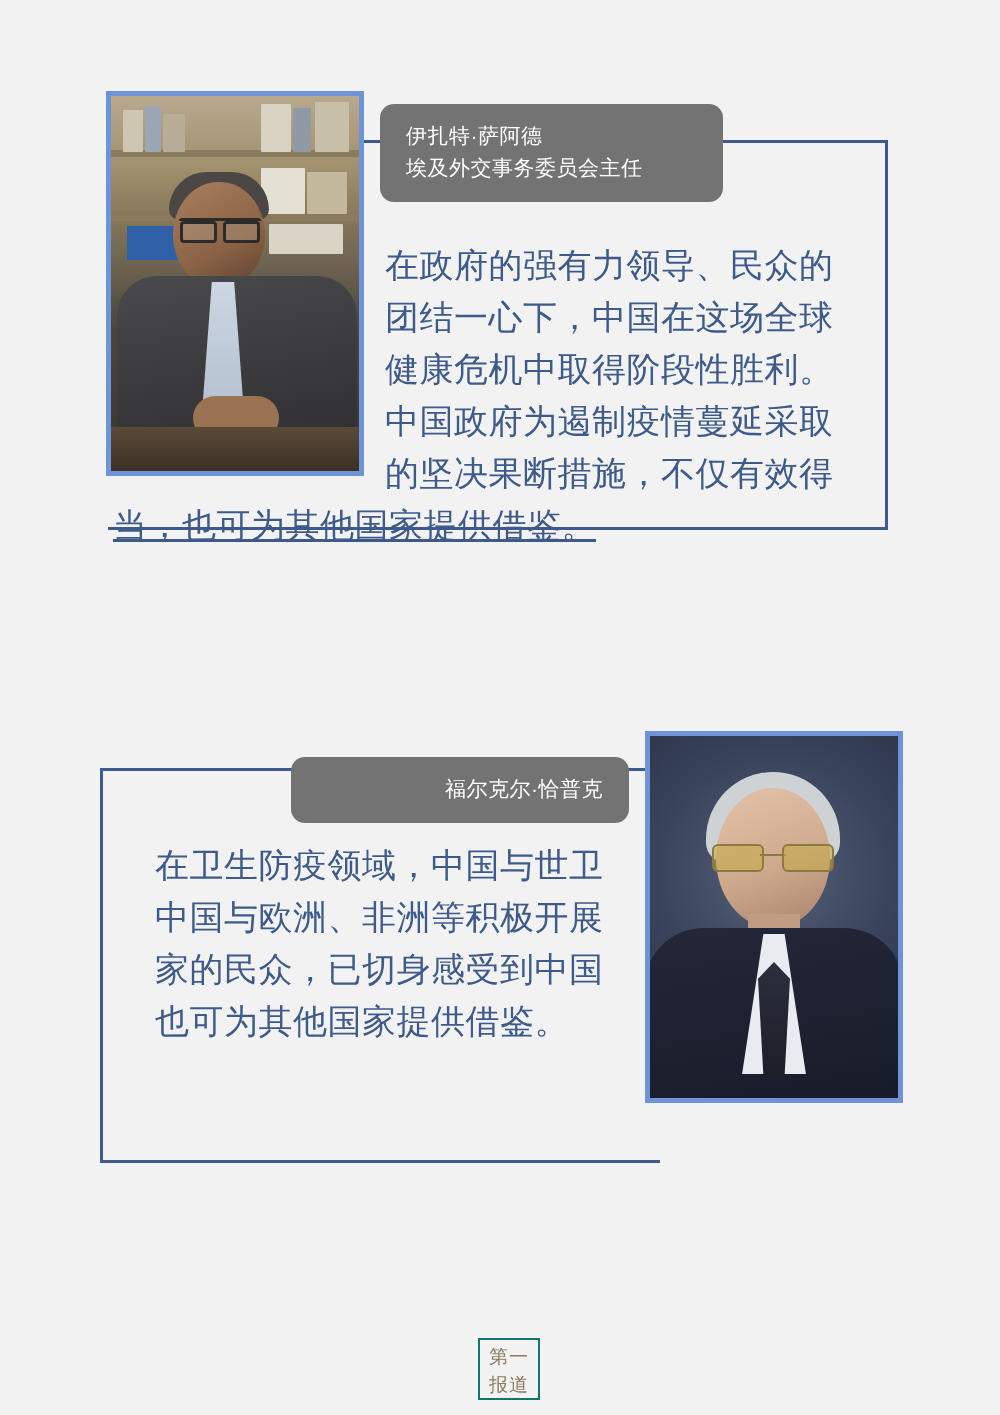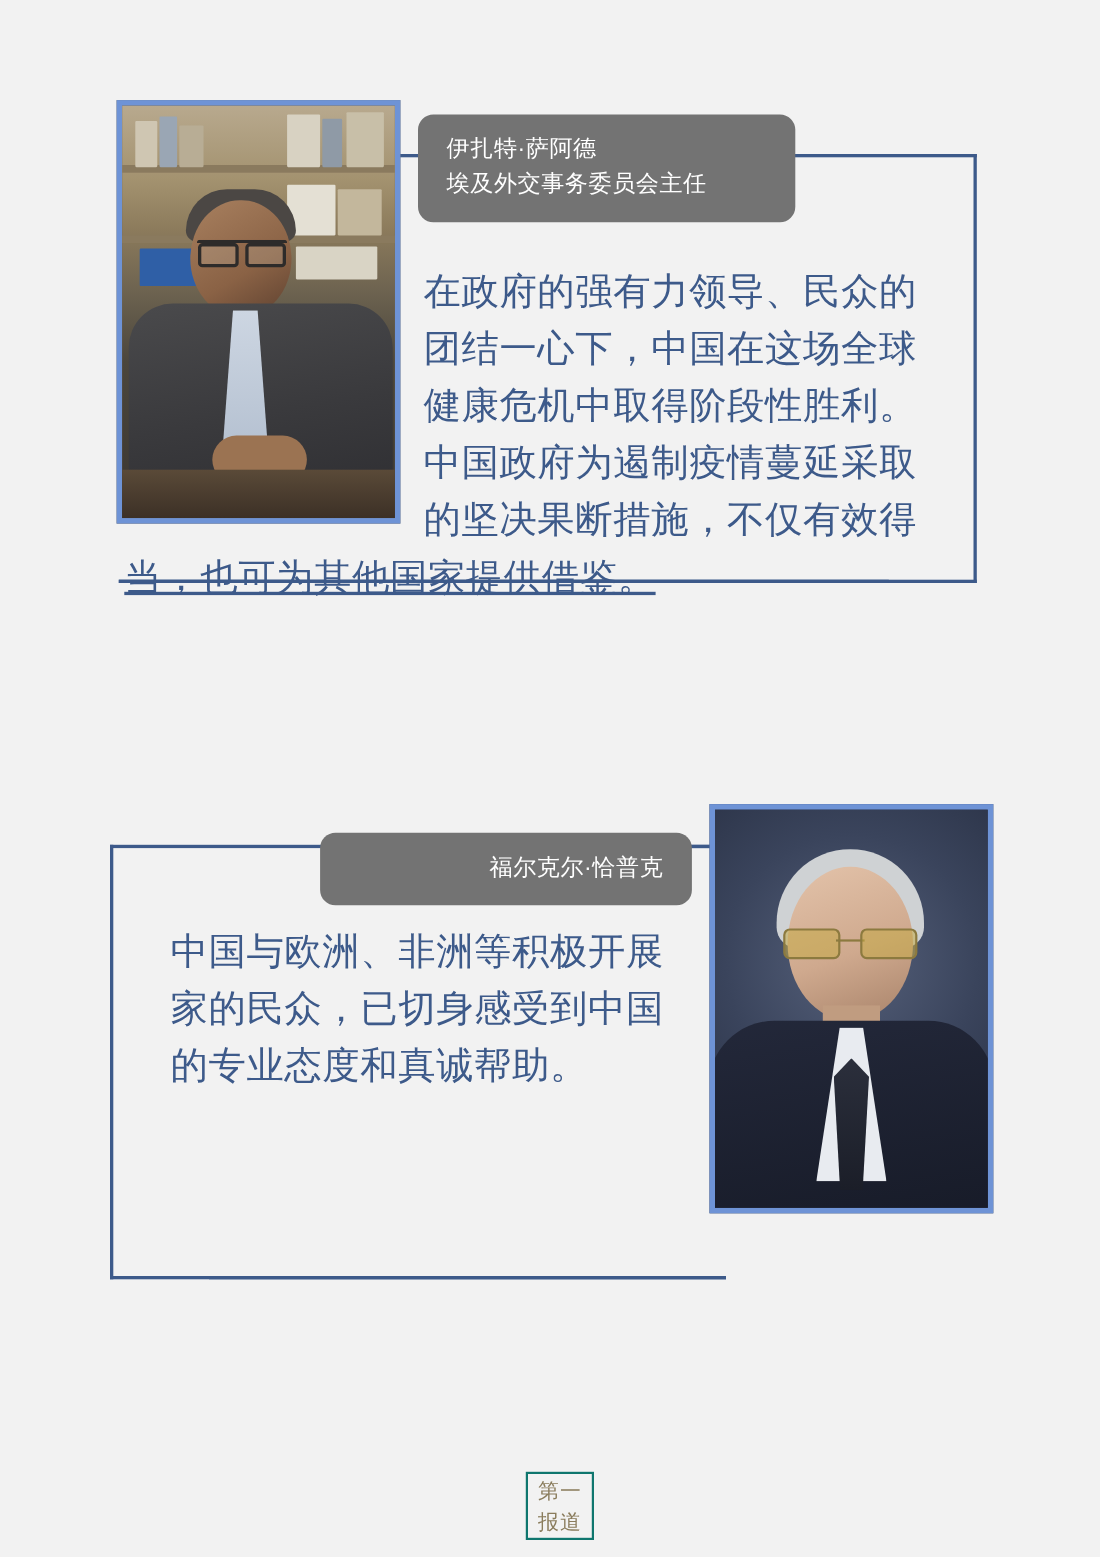"在卫生防疫领域，中国与世卫" div { html: none -> <div>在卫生防疫领域，中国与世卫</div> }
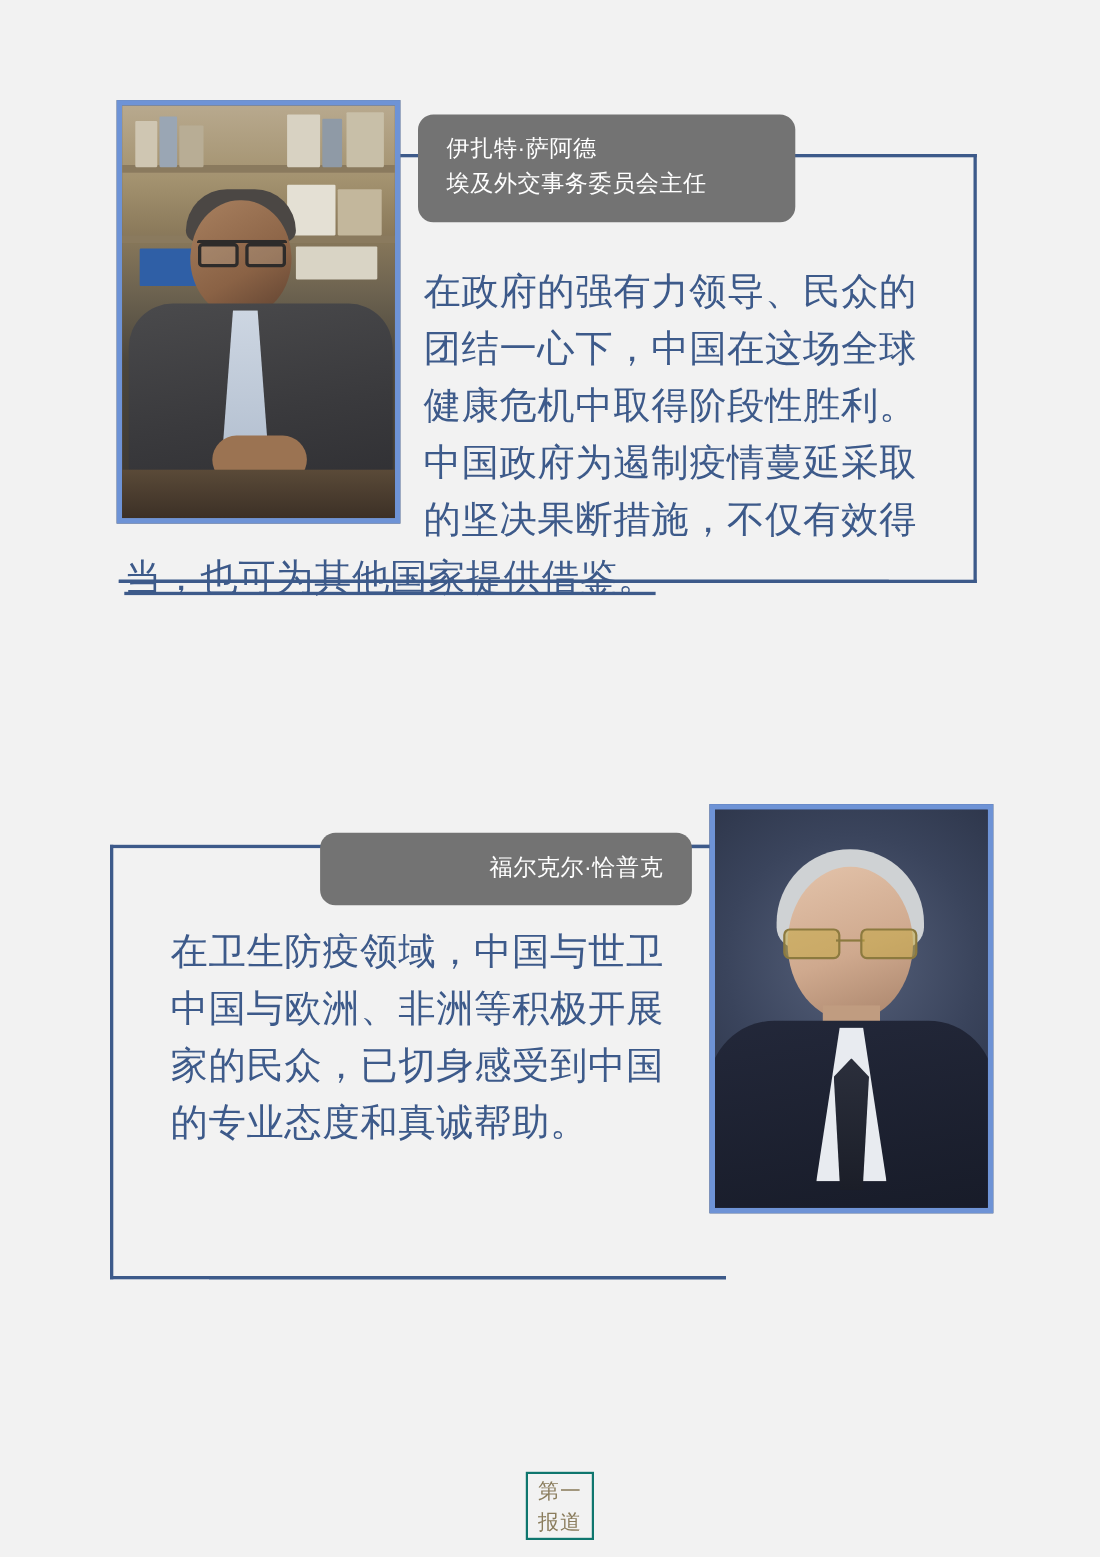"的专业态度和真诚帮助。" div { text: 的专业态度和真诚帮助 -> 也可为其他国家提供借鉴 }
